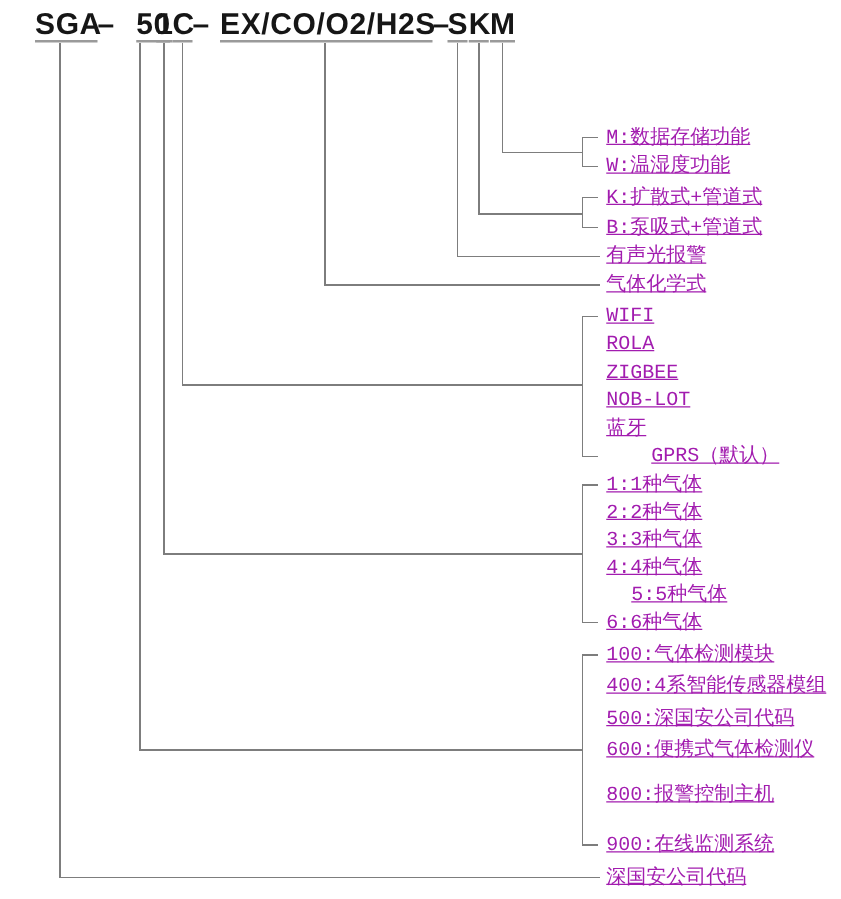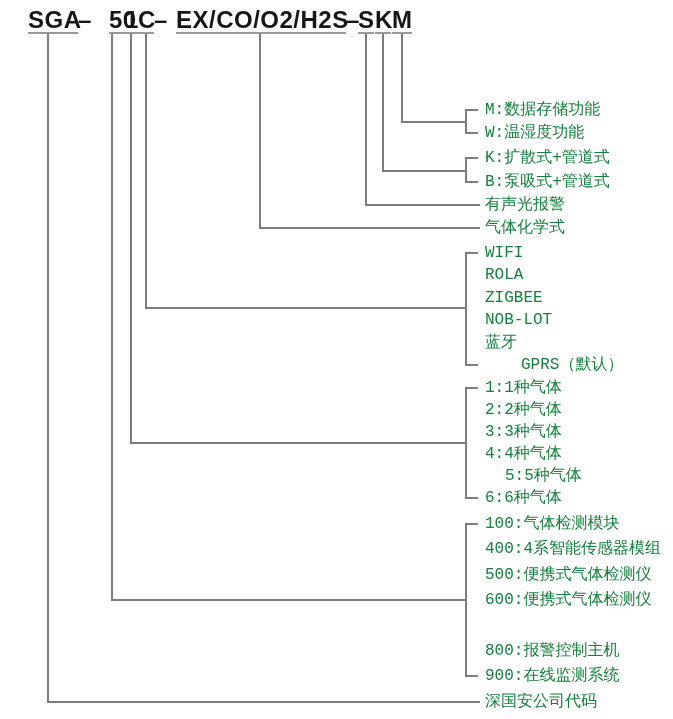"M:数据存储功能" .label { color: #15803d -> #a21caf; text-decoration: none -> underline }
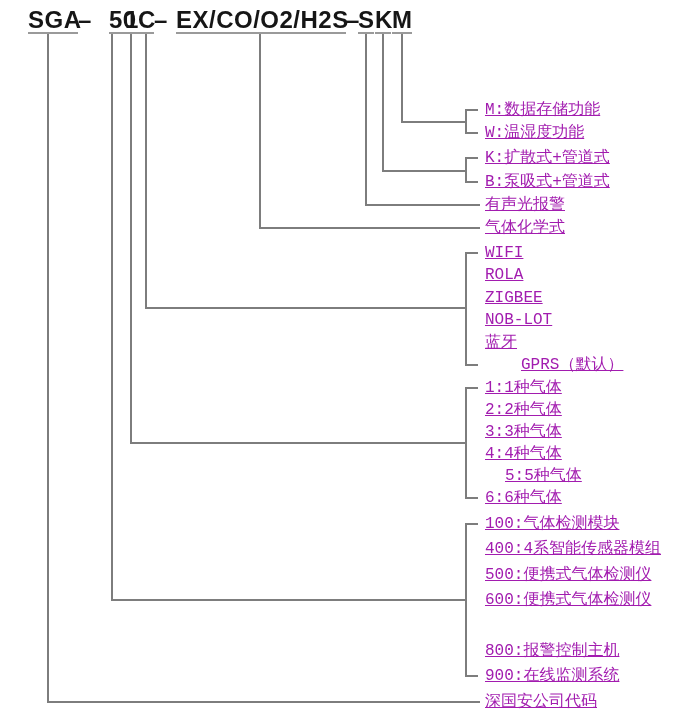"500:便携式气体检测仪" div.label { text: 500:便携式气体检测仪 -> 500:深国安公司代码 }
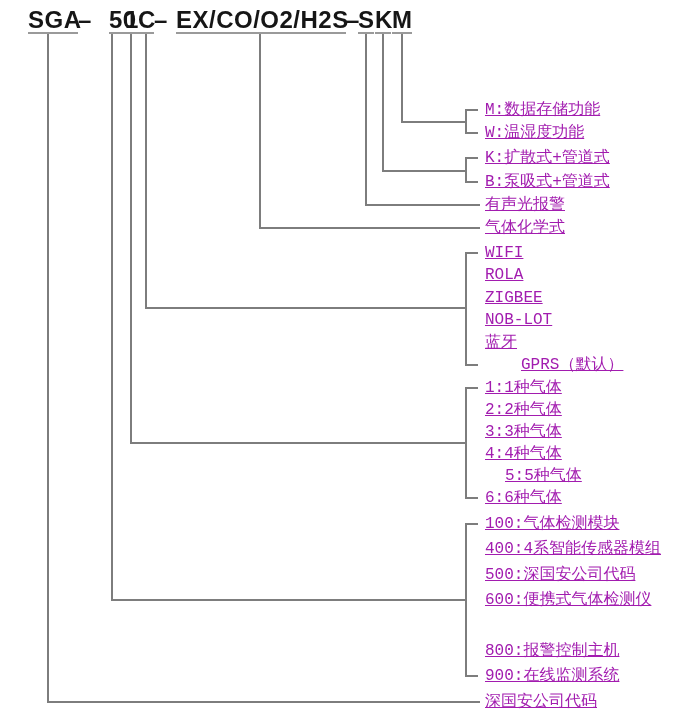"800:报警控制主机" div.label { top: 651px -> 636px }
